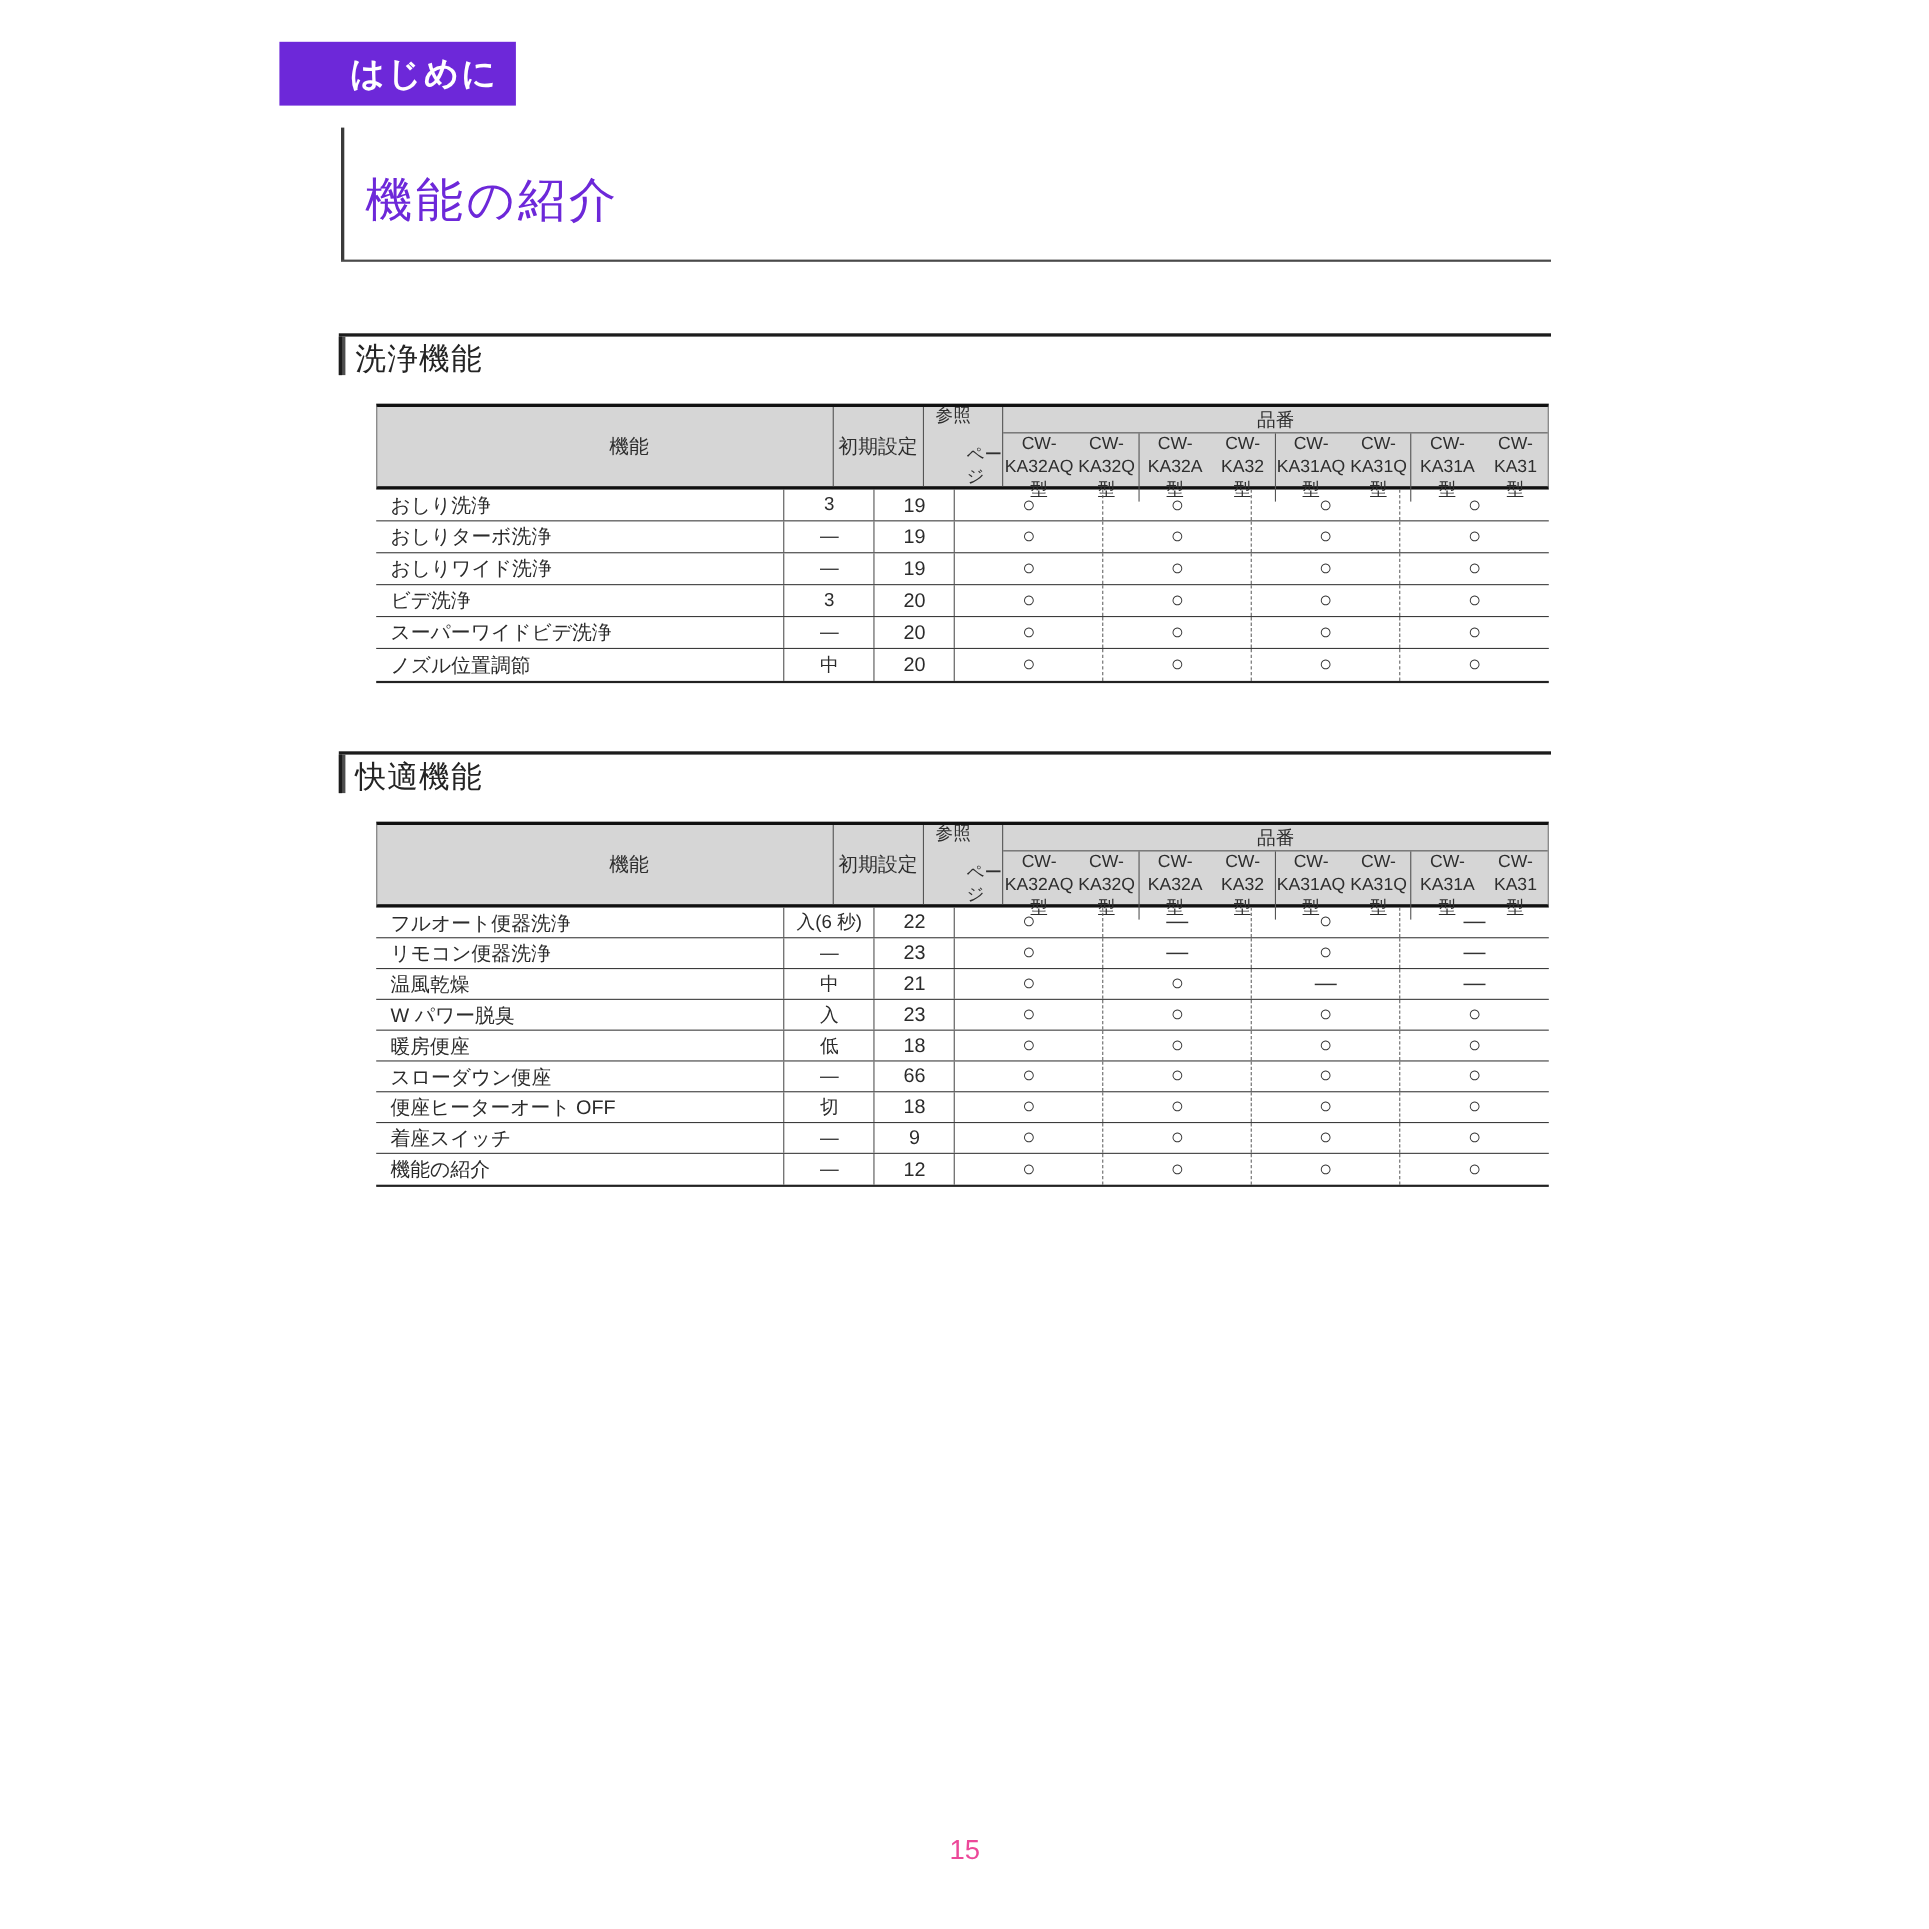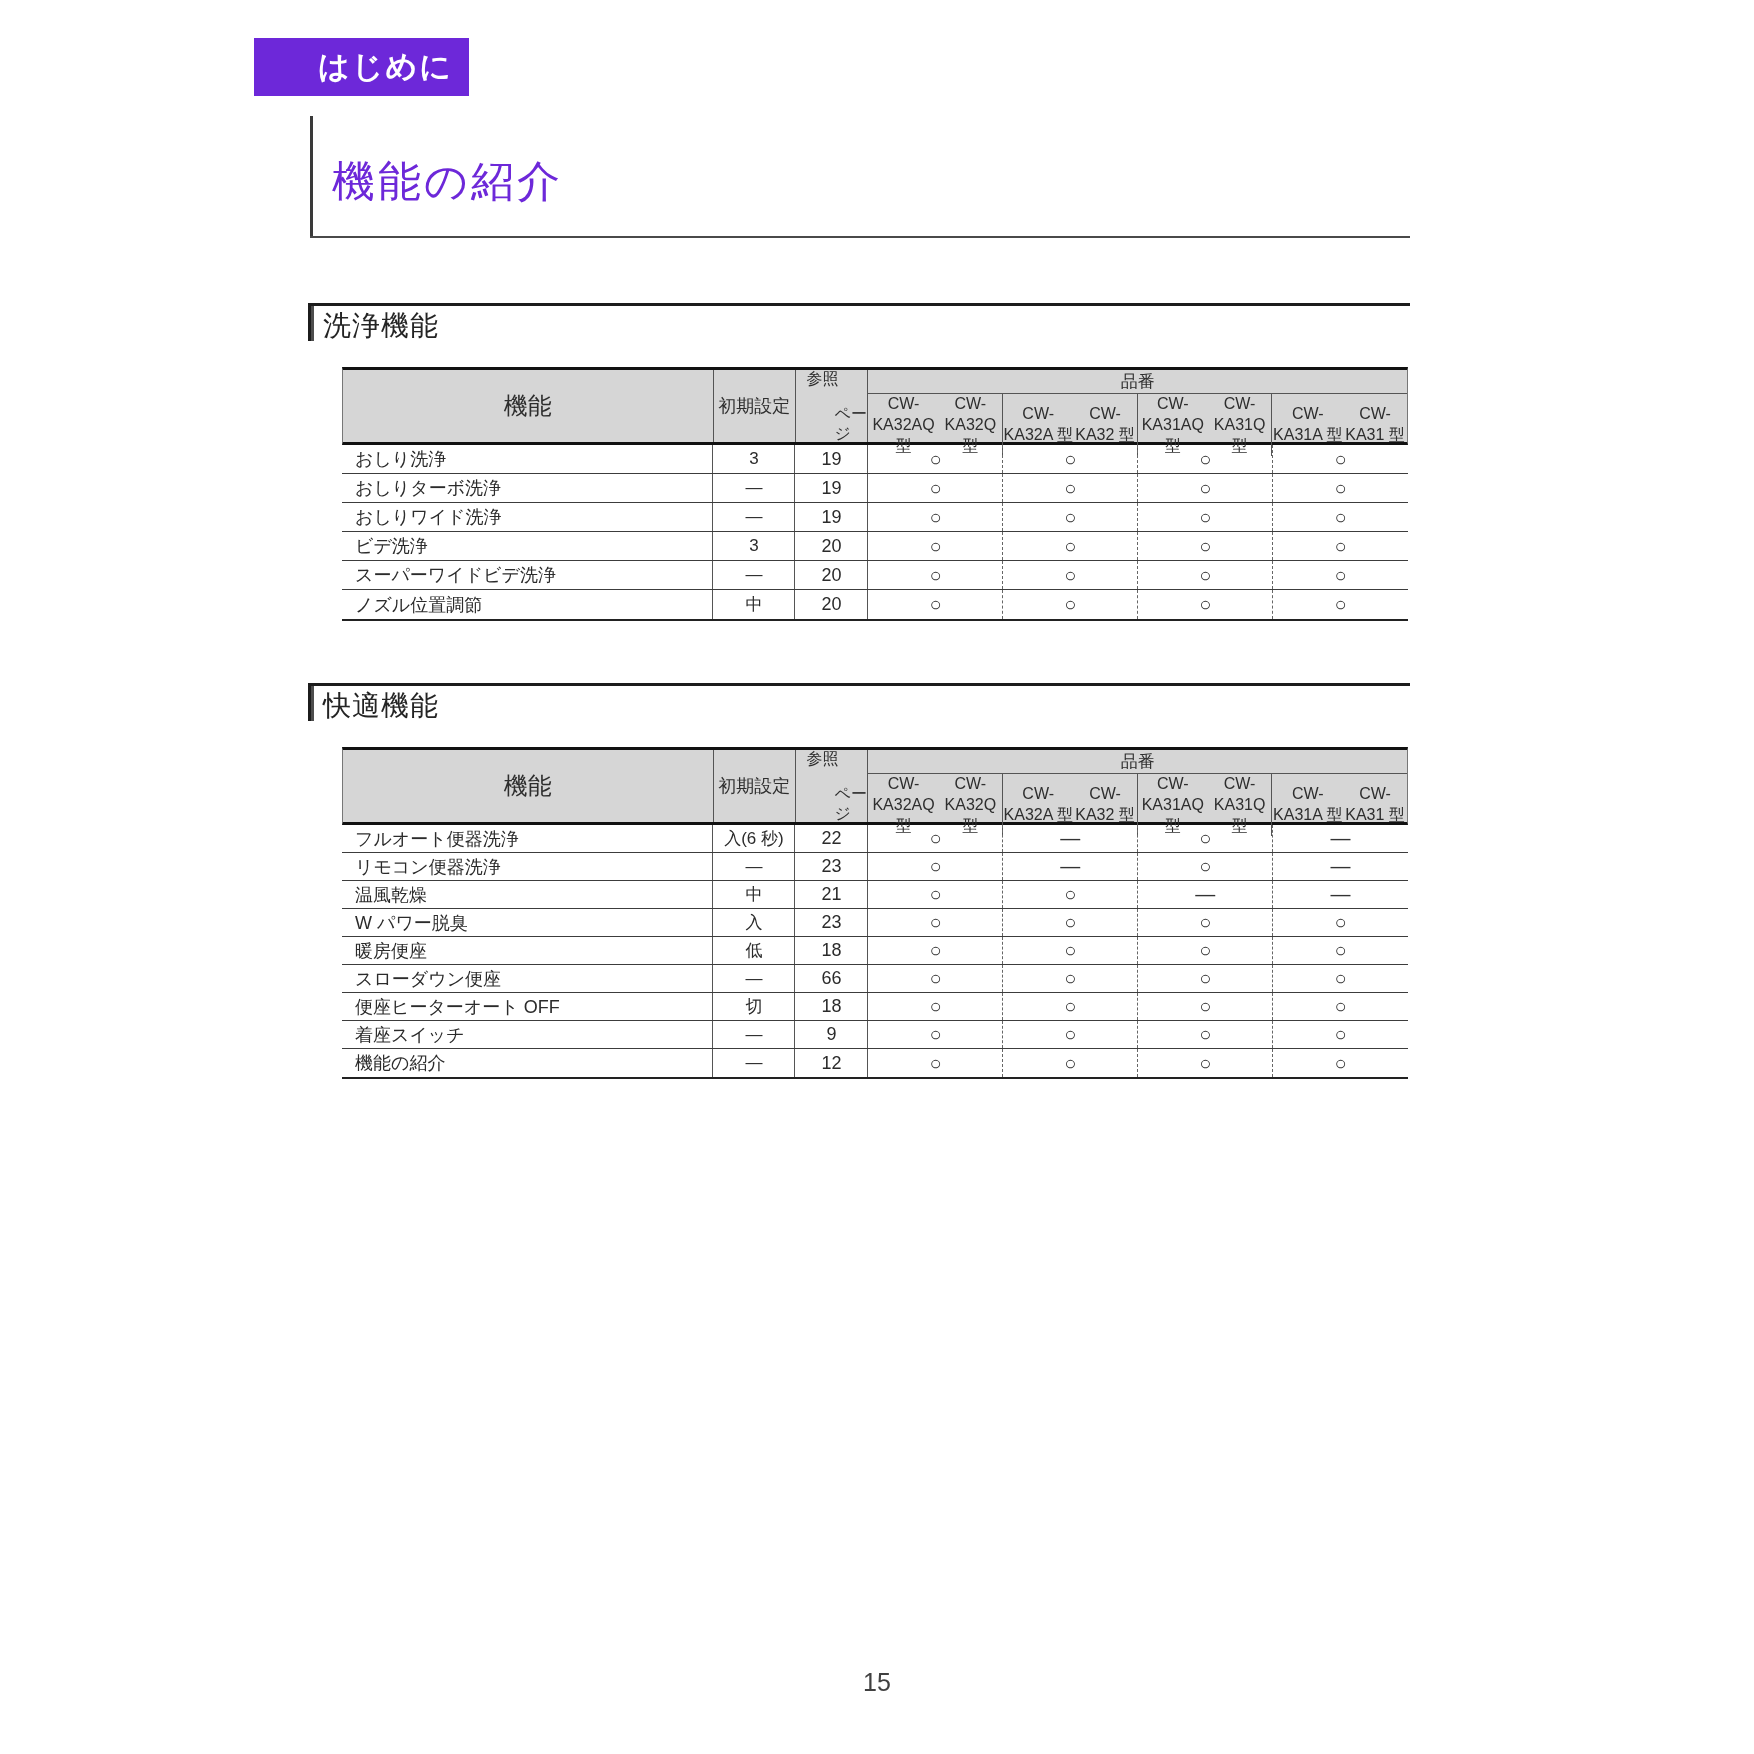"機能" .th-func { font-size: 24px -> 18px; margin-left: none -> 44px }
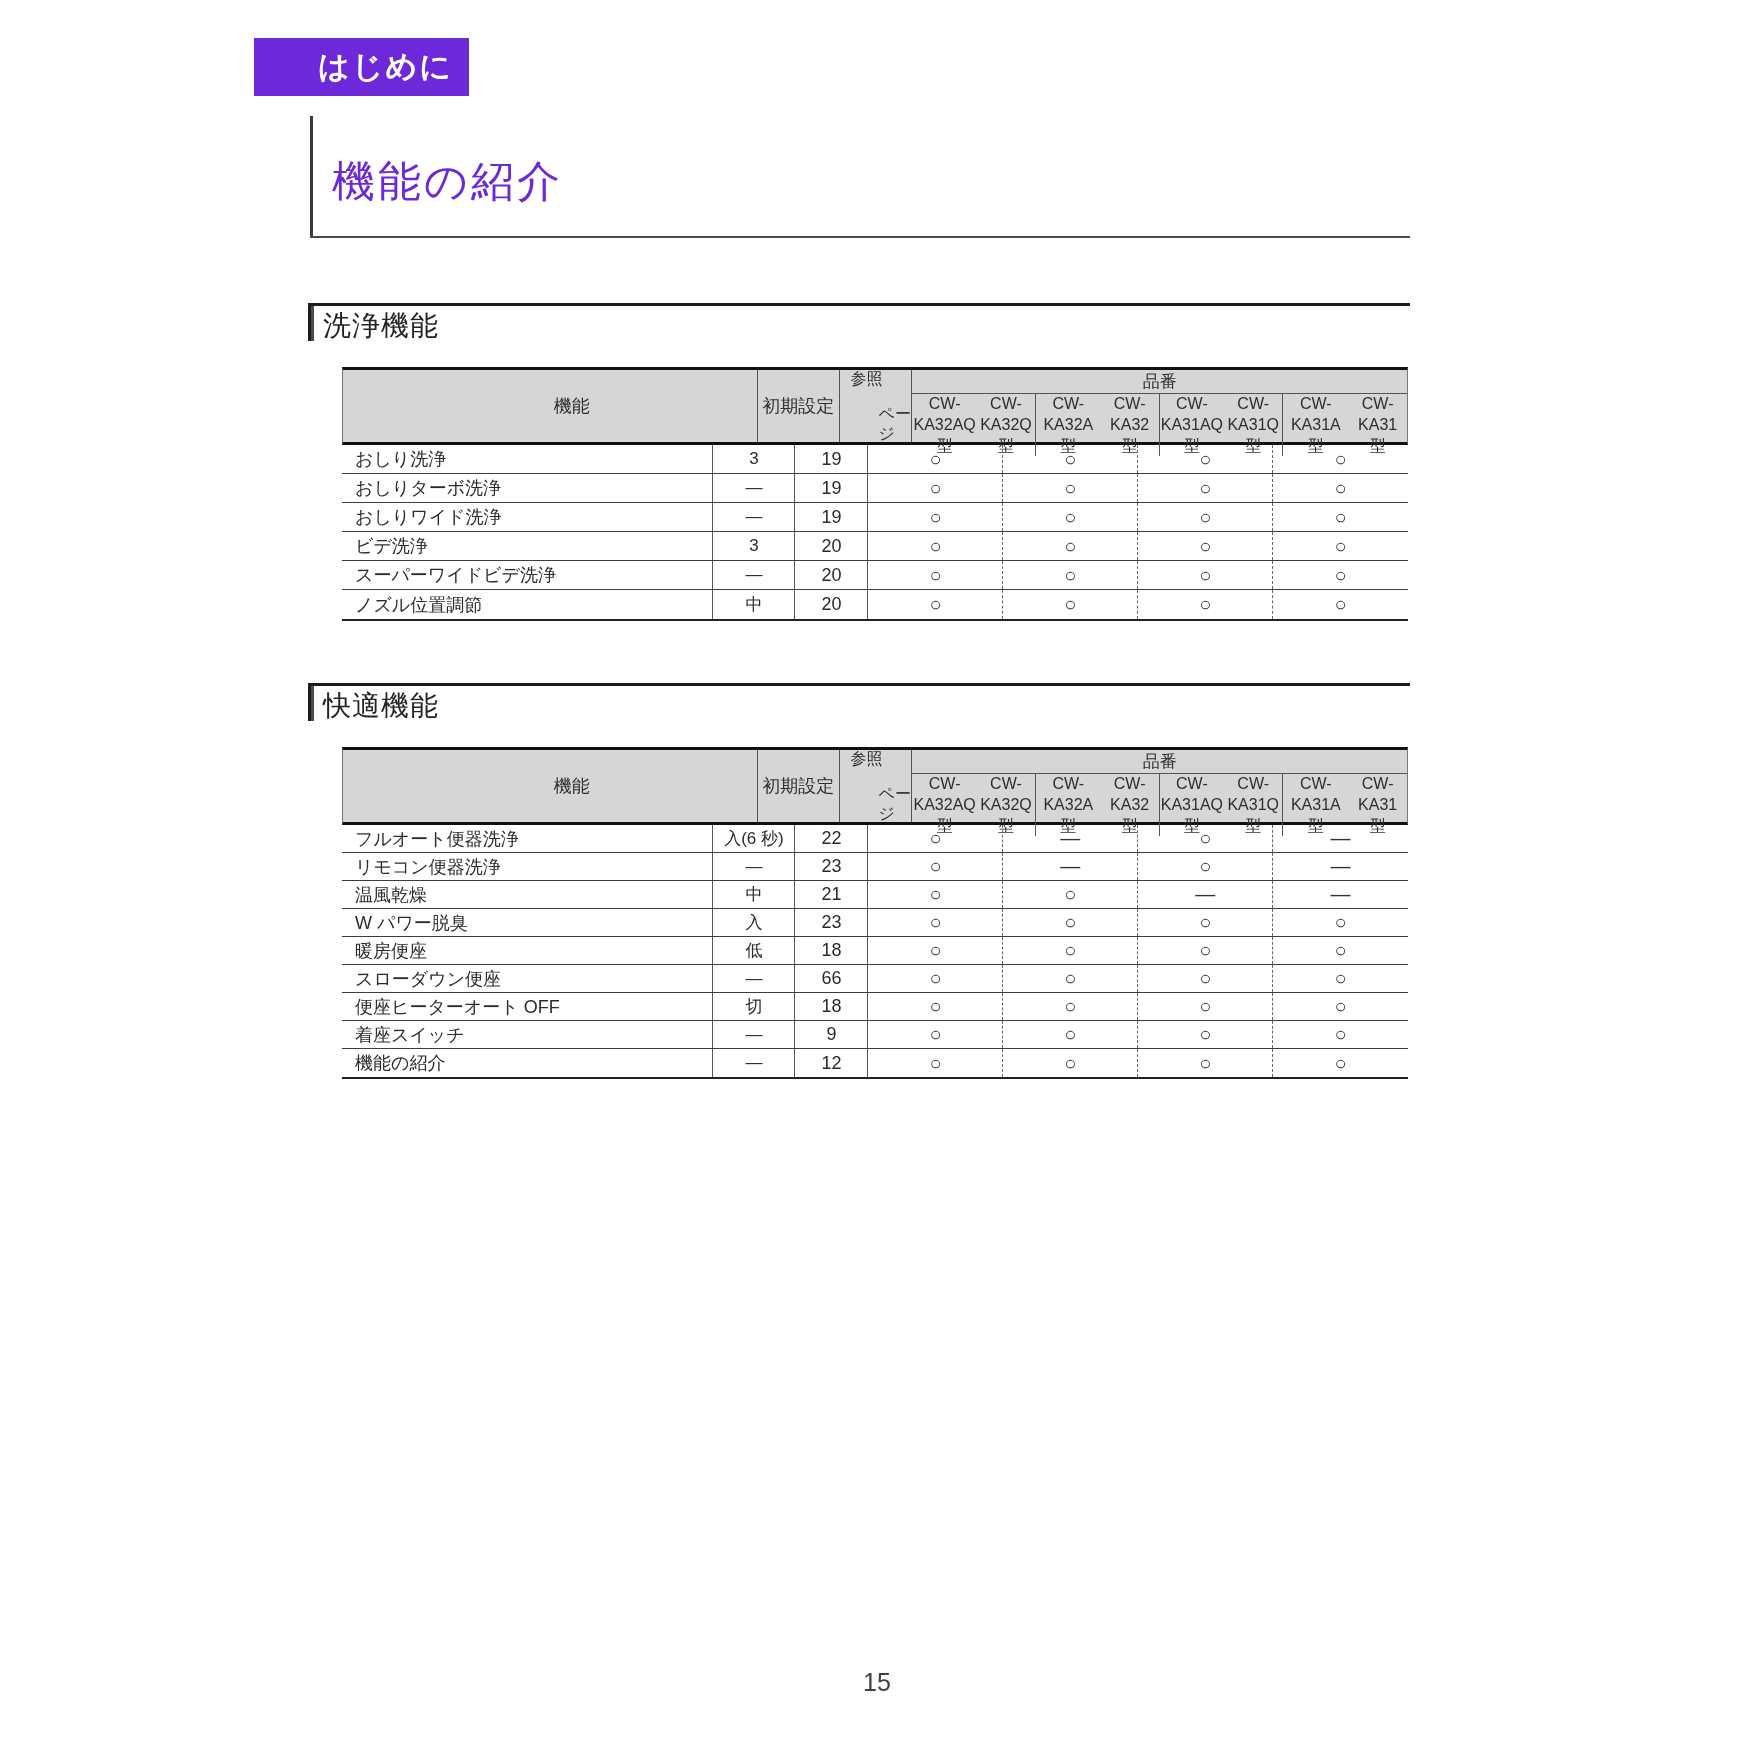"15" .page-number { color: #404040 -> #ec4899 }
